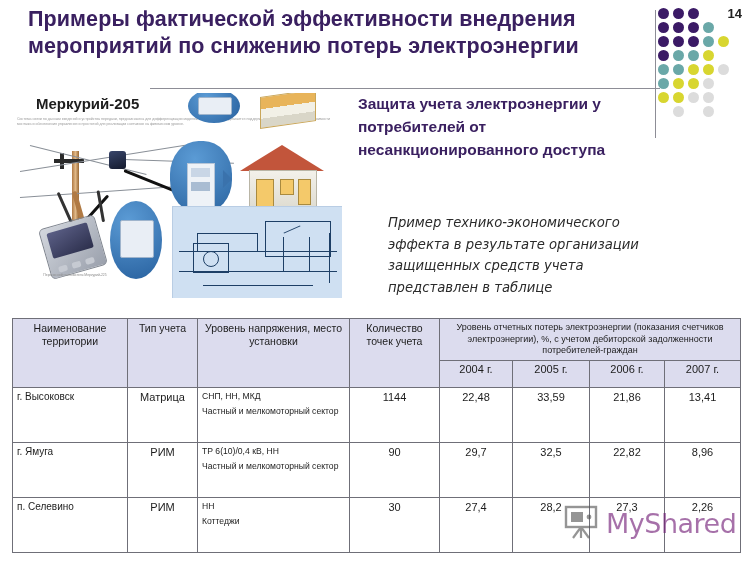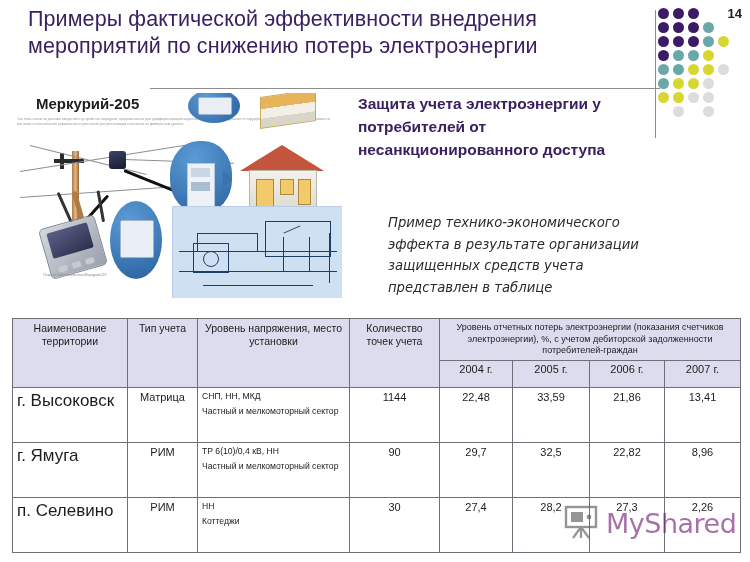"Примеры фактической эффективности" .title { font-weight: normal -> bold }
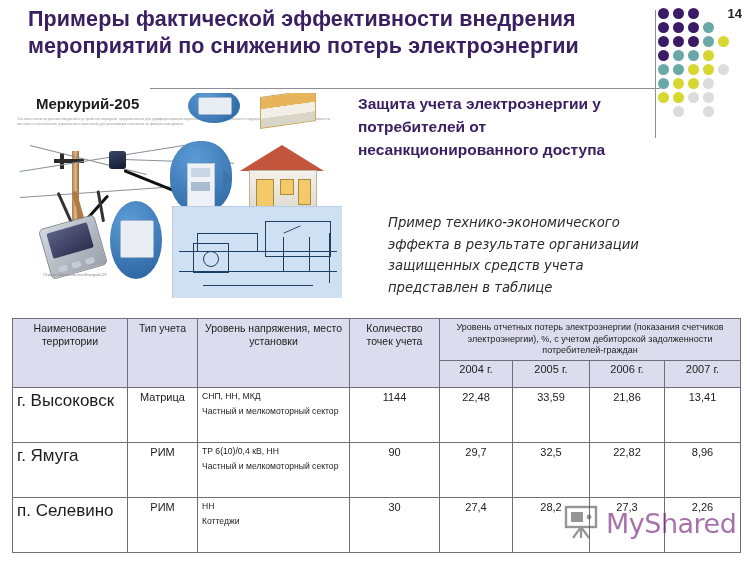"г. Высоковск" td.terr { font-size: 17px -> 10px }
